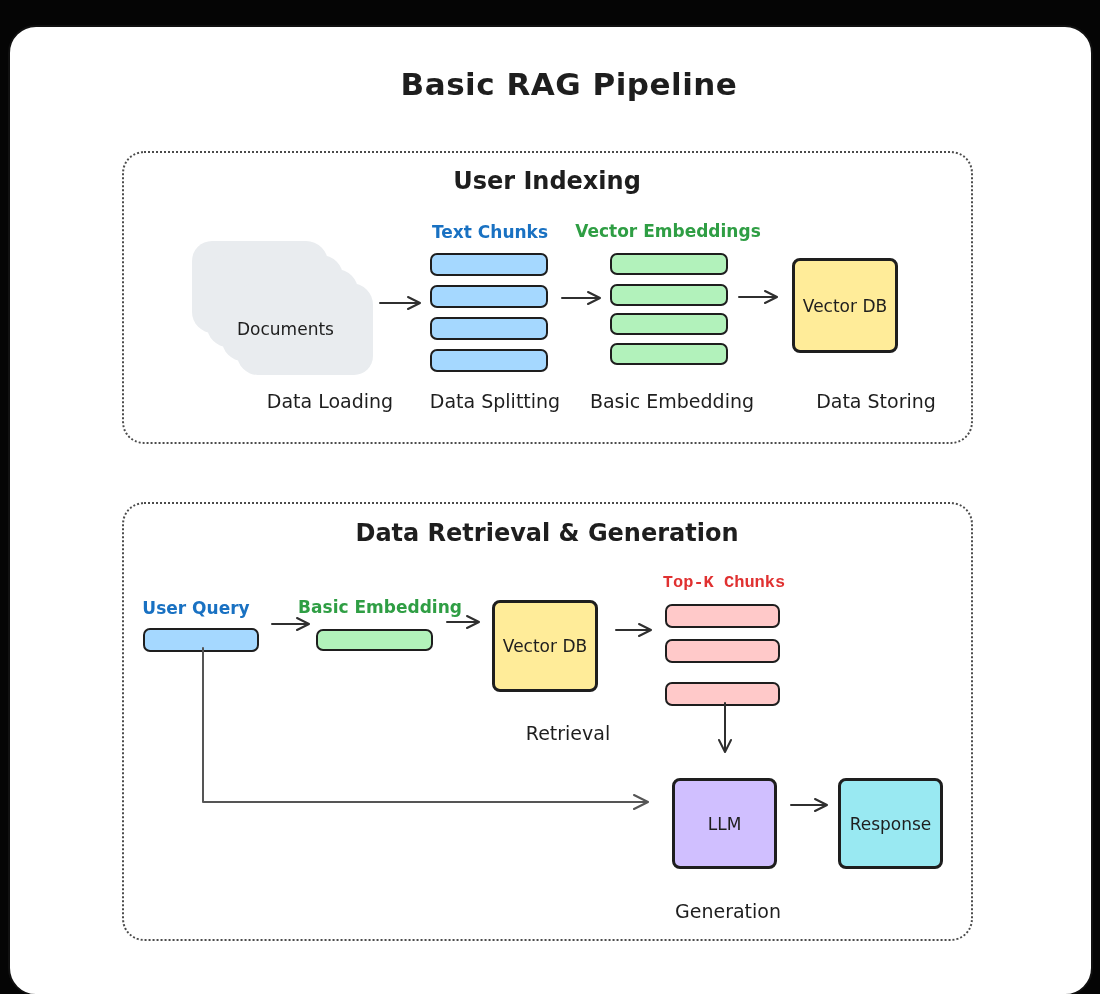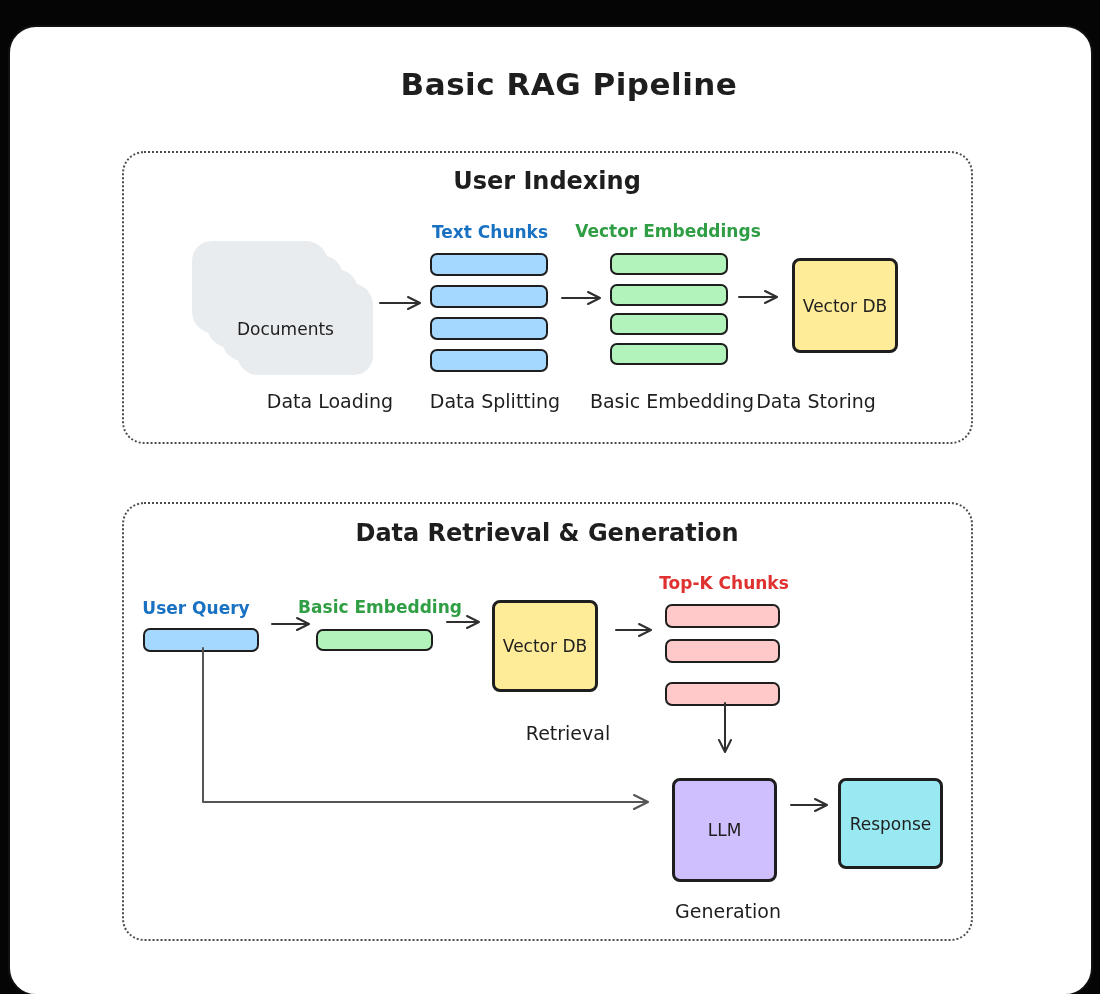"Data Storing" div.abs { left: 816px -> 876px }
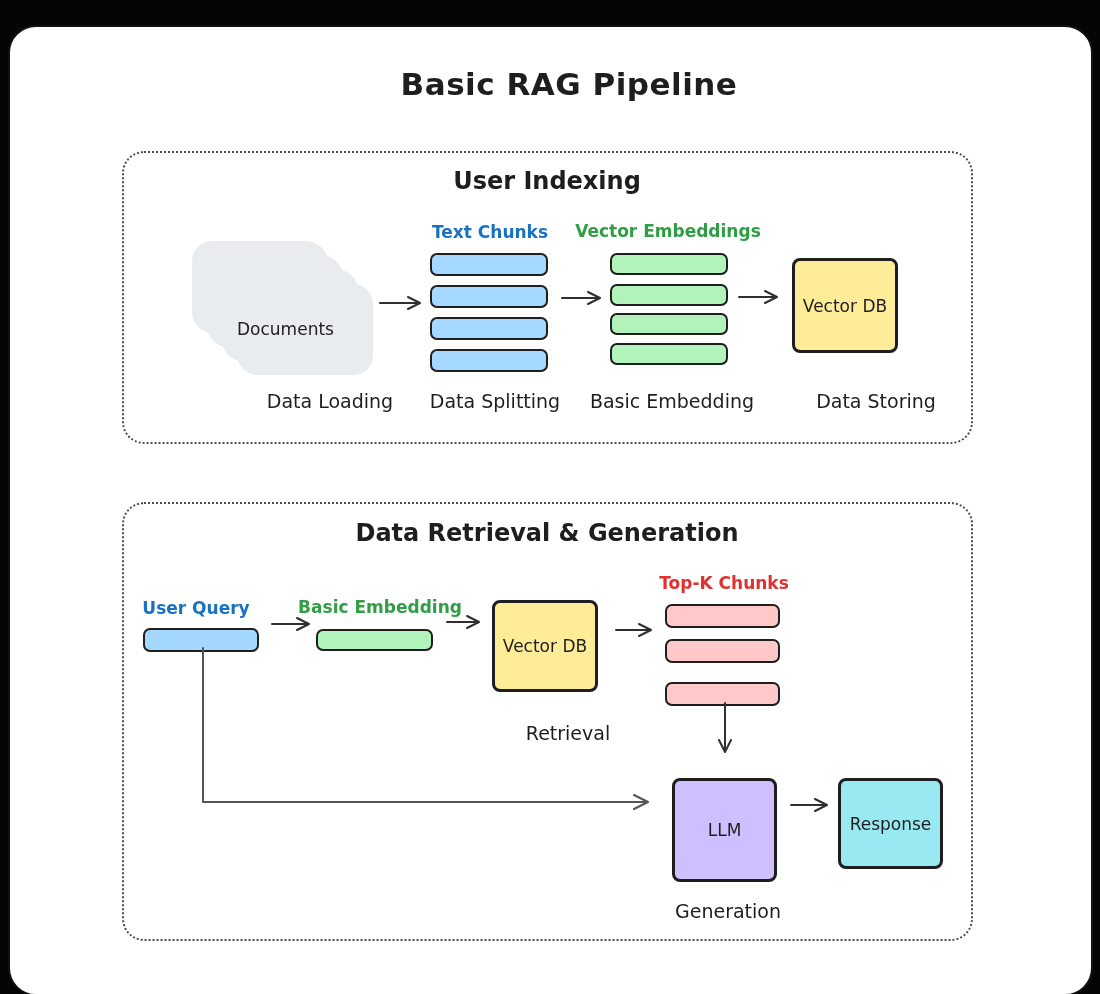"Top-K Chunks" div.abs { font-family: none -> Liberation Mono, monospace }
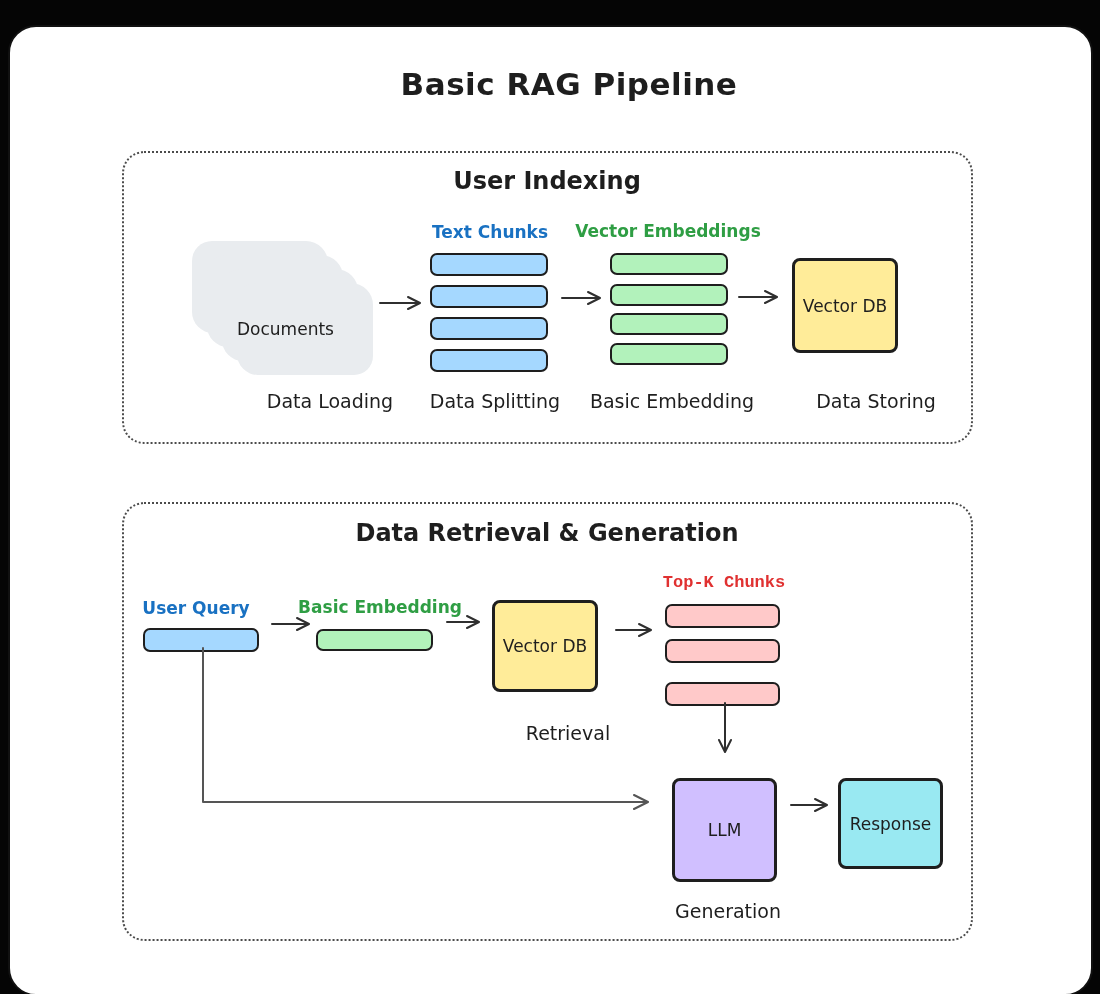"LLM" div.abs { height: 104px -> 91px }
